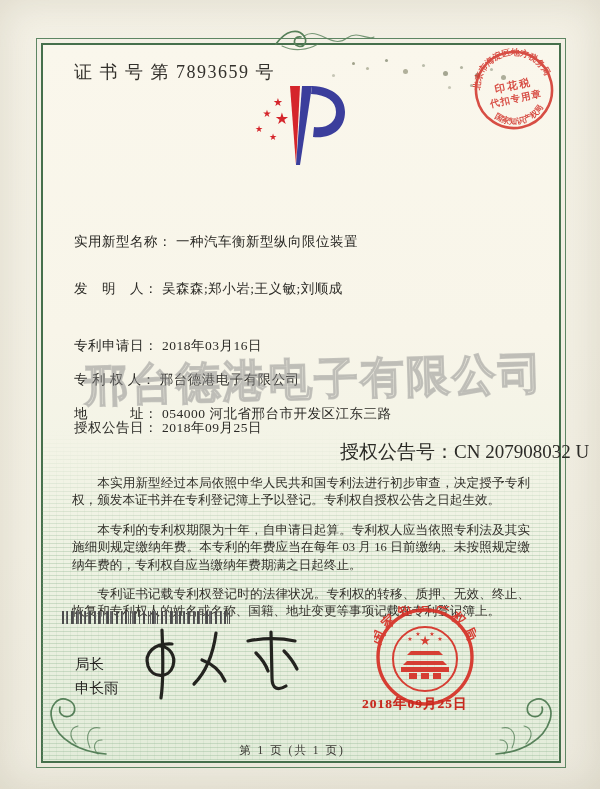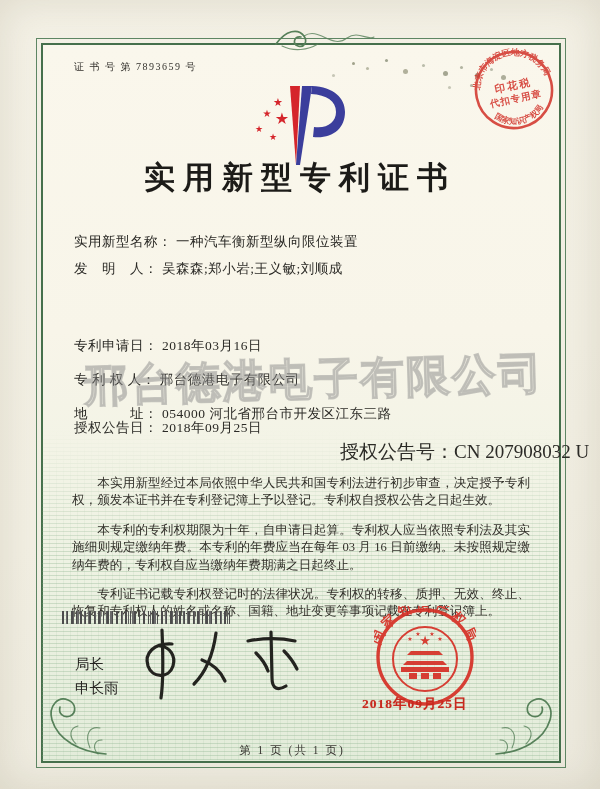"证 书 号 第 7893659" .cert-no { font-size: 10px -> 18px }
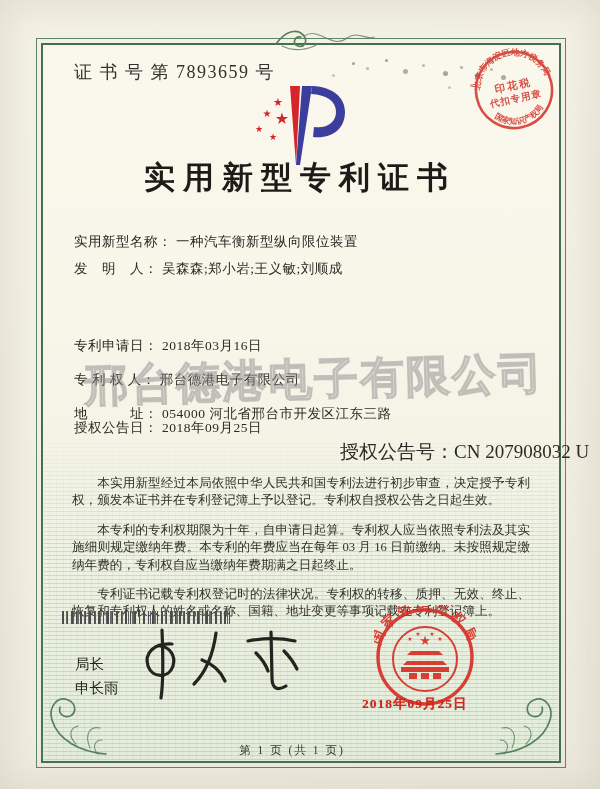"实用新型专利证书" div.title { html: <div>实用新型专利证书</div> -> none }
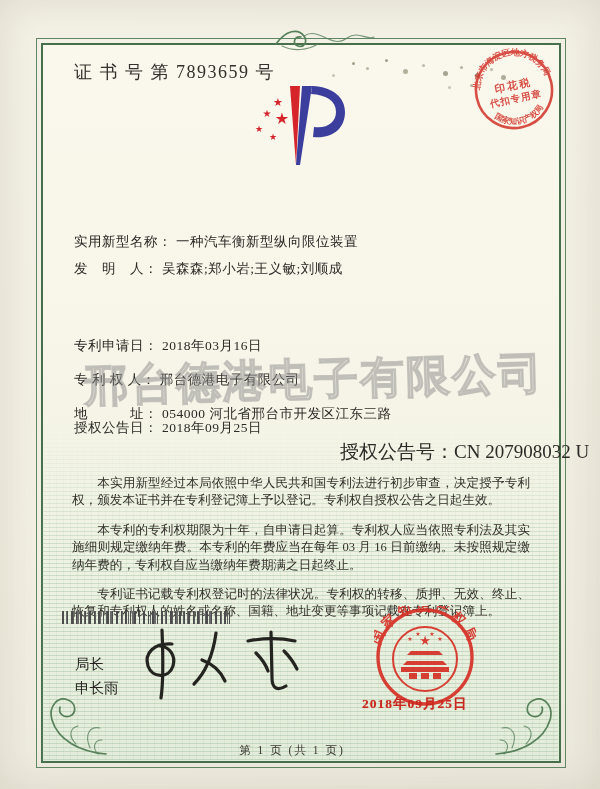"发 明 人： 吴森森;郑小岩;王义敏;刘顺成" .r2 { top: 260px -> 280px }
